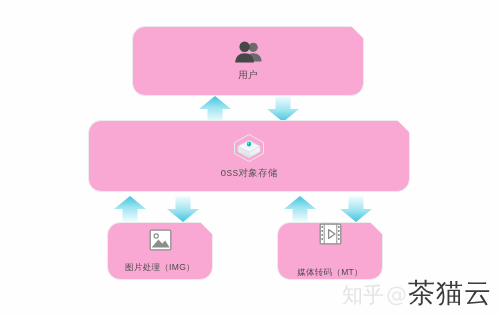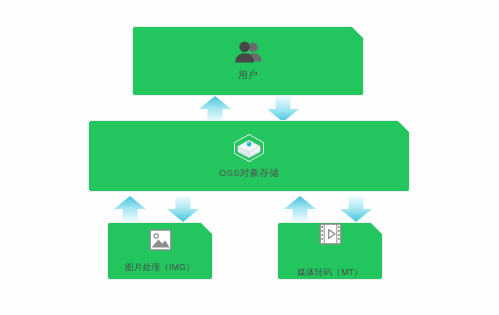"用户" .node-box { background: #22c55e -> #f9a8d4; border-radius: 3px -> 13px }
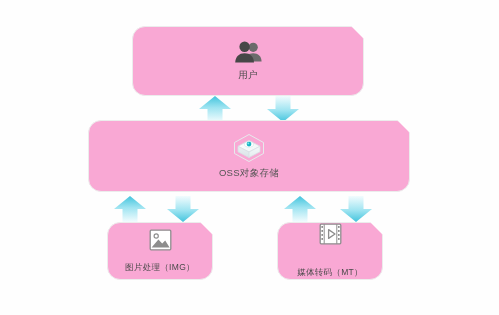"OSS对象存储" #box-oss .node-label { font-family: none -> Liberation Mono, monospace }
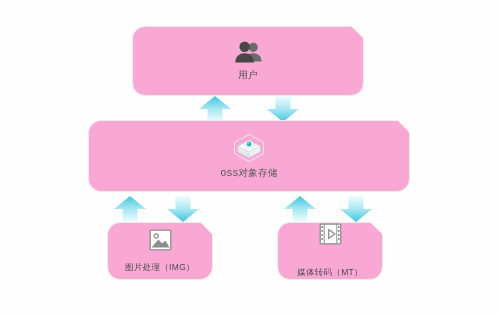"知乎" div { html: none -> <div> <span>知乎</span> <span>@</span> <span>茶猫云</span> </div> }
